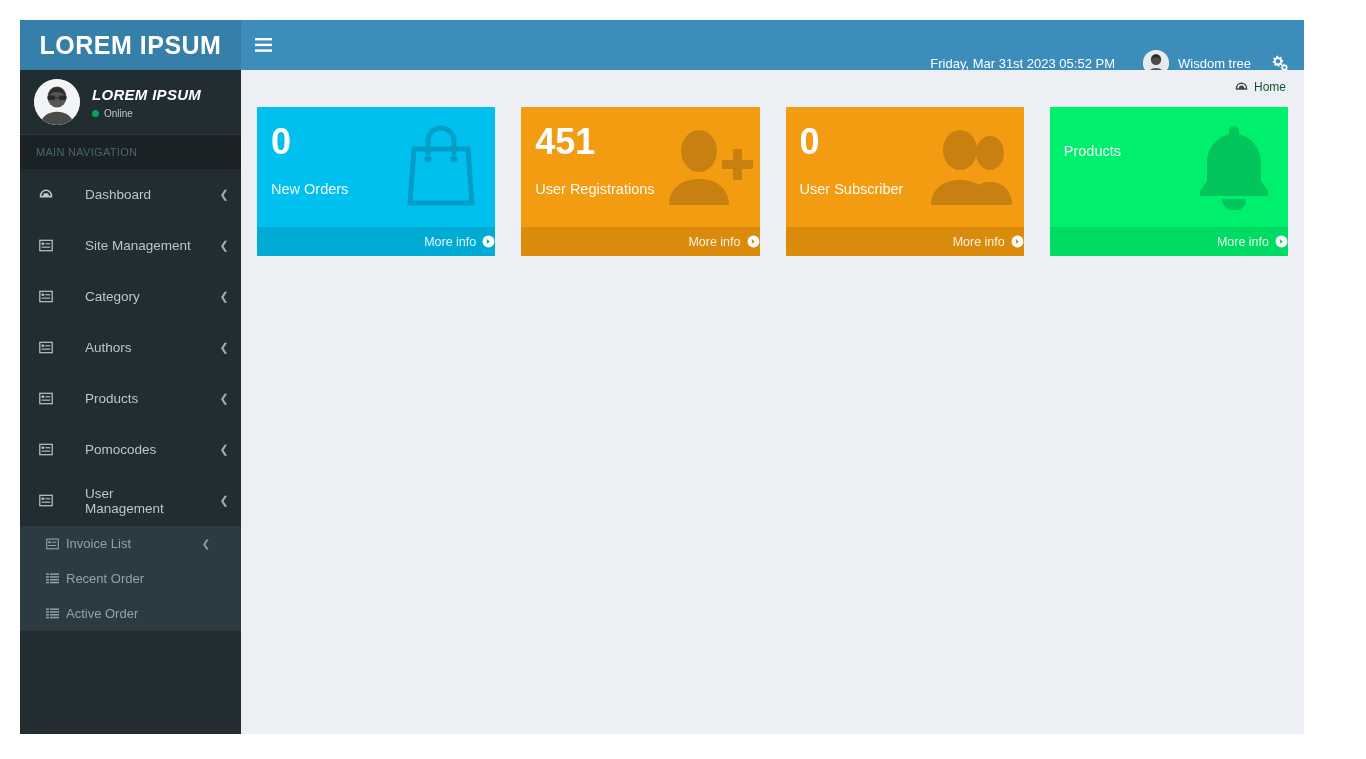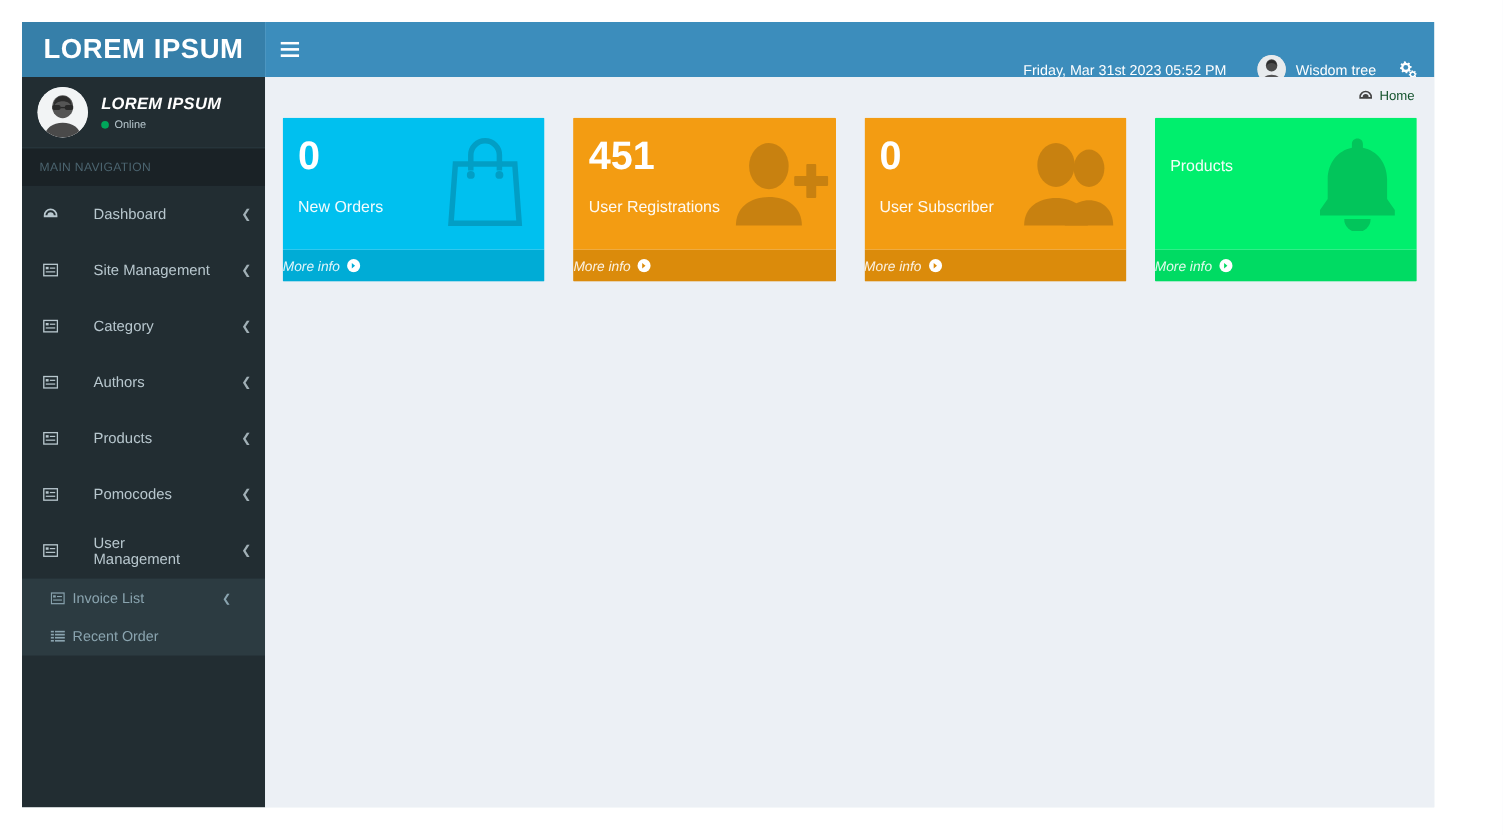"More info" .info-footer { font-style: italic -> none; justify-content: flex-start -> flex-end }
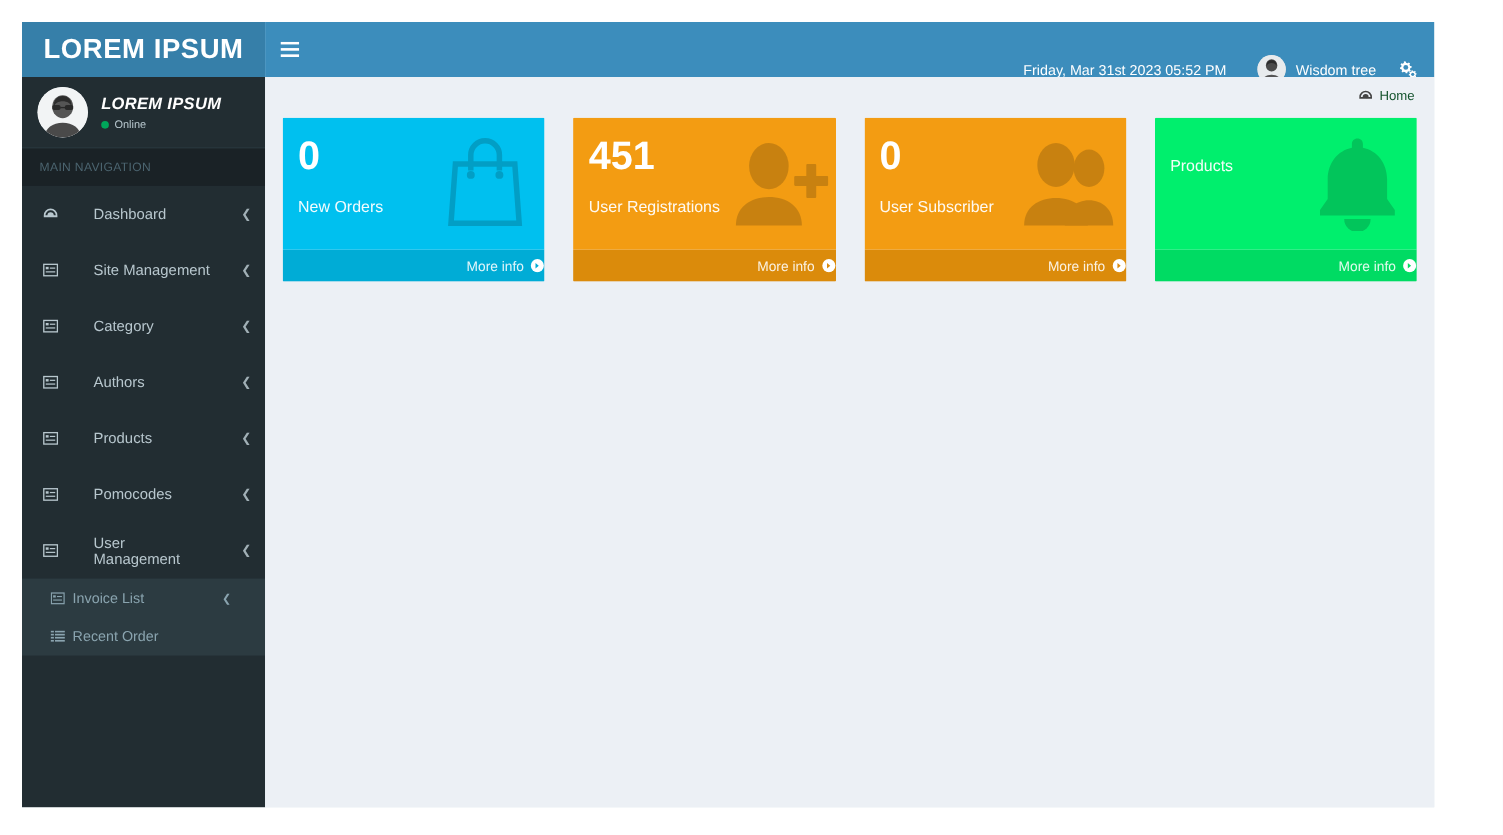"Active Order" li.submenu-item { html: none -> <li> <span> <svg> <rect></rect> <rect></rect> <rect></rect> <rect></rect> <rect></rect> <rect></rect> <rect></rect> <rect></rect> </svg> </span> <span>Active Order</span> </li> }
